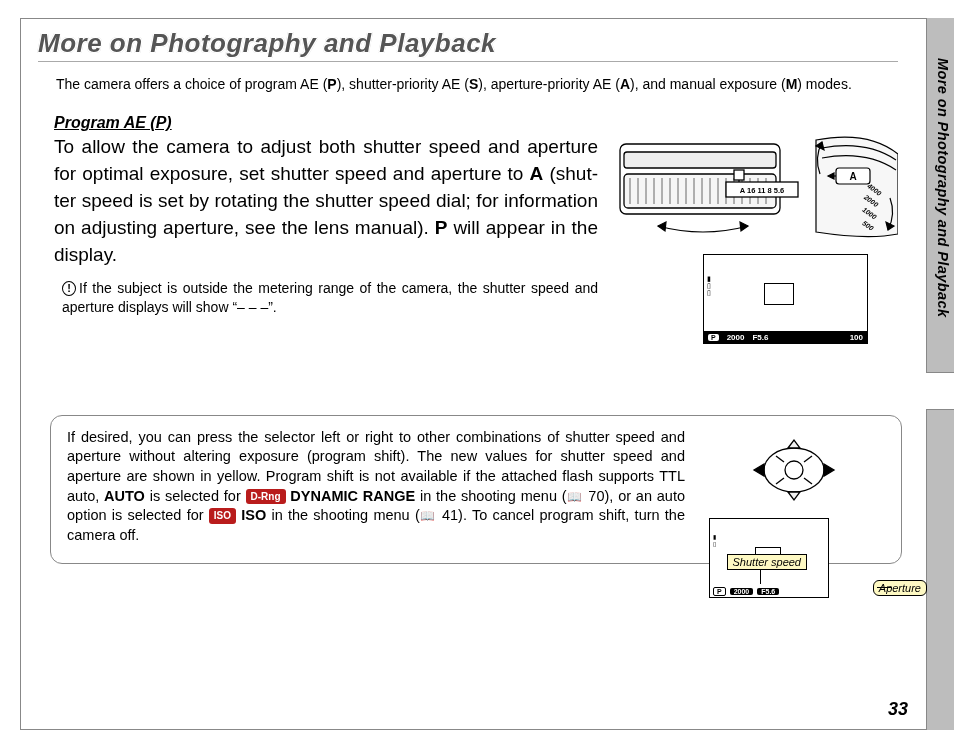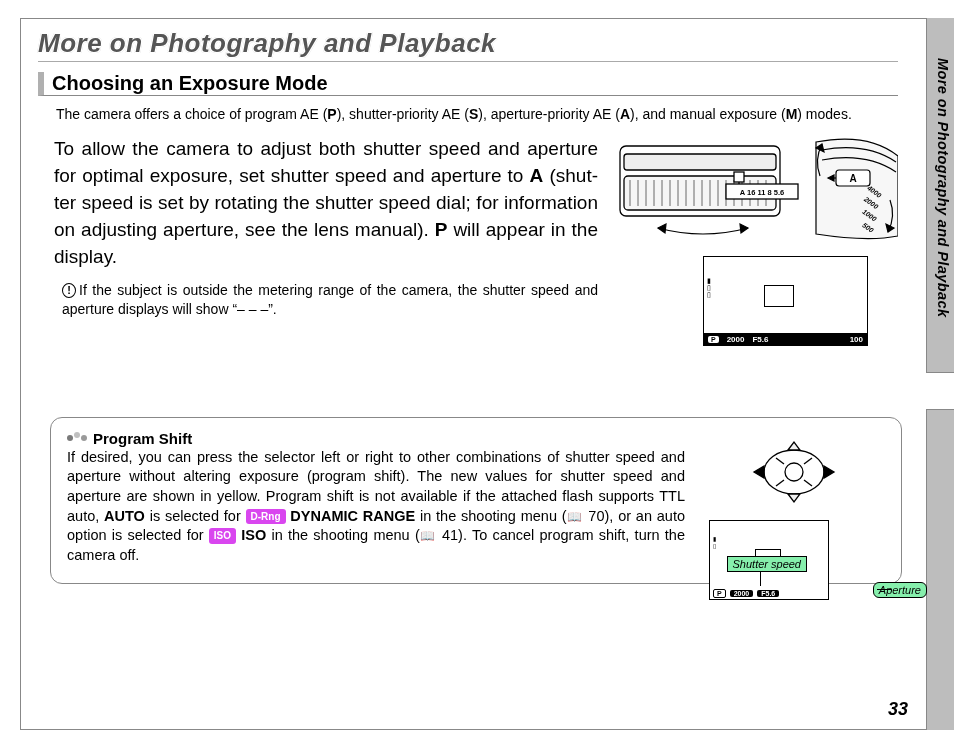"Choosing an Exposure Mode" div.section-heading { html: <div>Choosing an Exposure Mode</div> -> none }
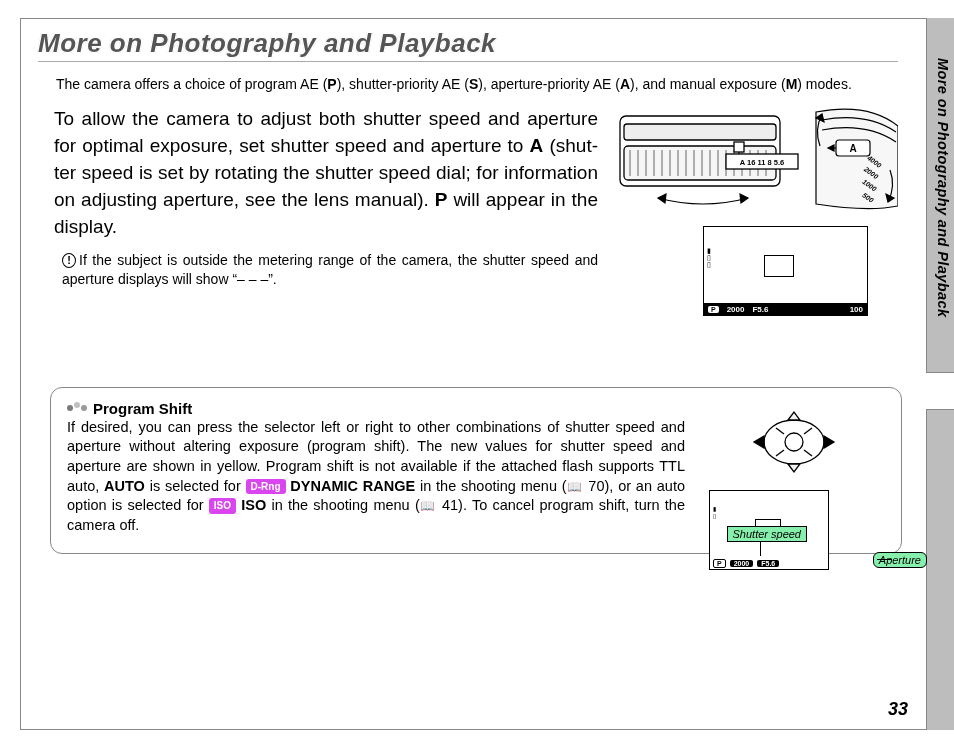"Program AE (P)" div.subheading { html: none -> <div>Program AE (P)</div> }
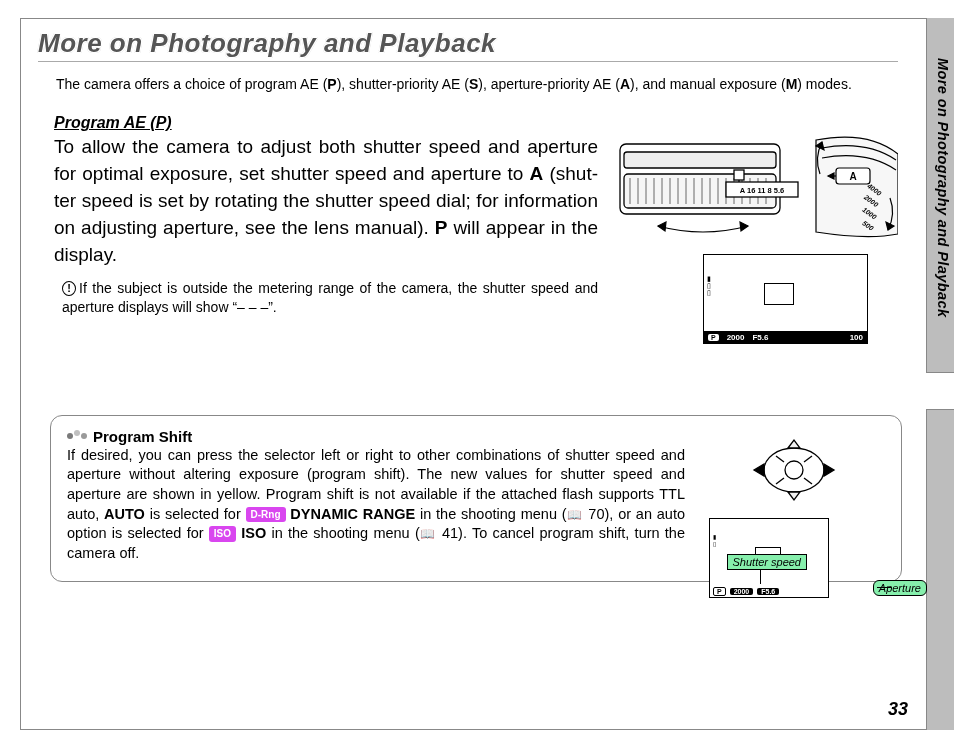"Program Shift" div.callout-title { html: <div> <span> <span></span> <span></span> <span></span> </span> <span>Program Shift</span> </div> -> none }
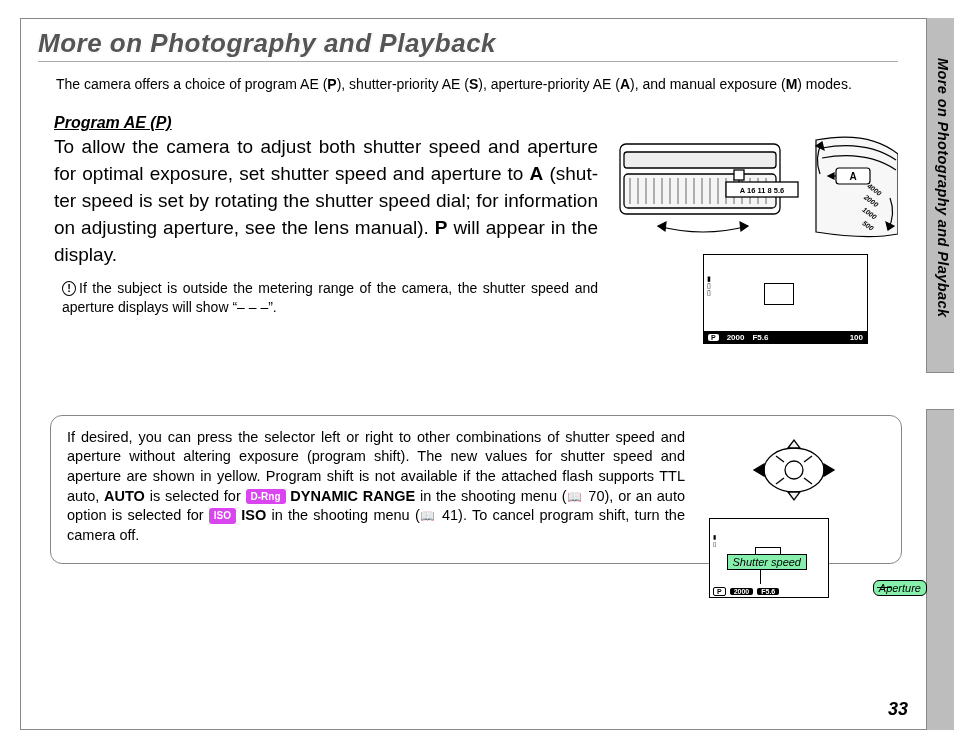"D-Rng" .inline-black { background: #d946ef -> #b91c1c }
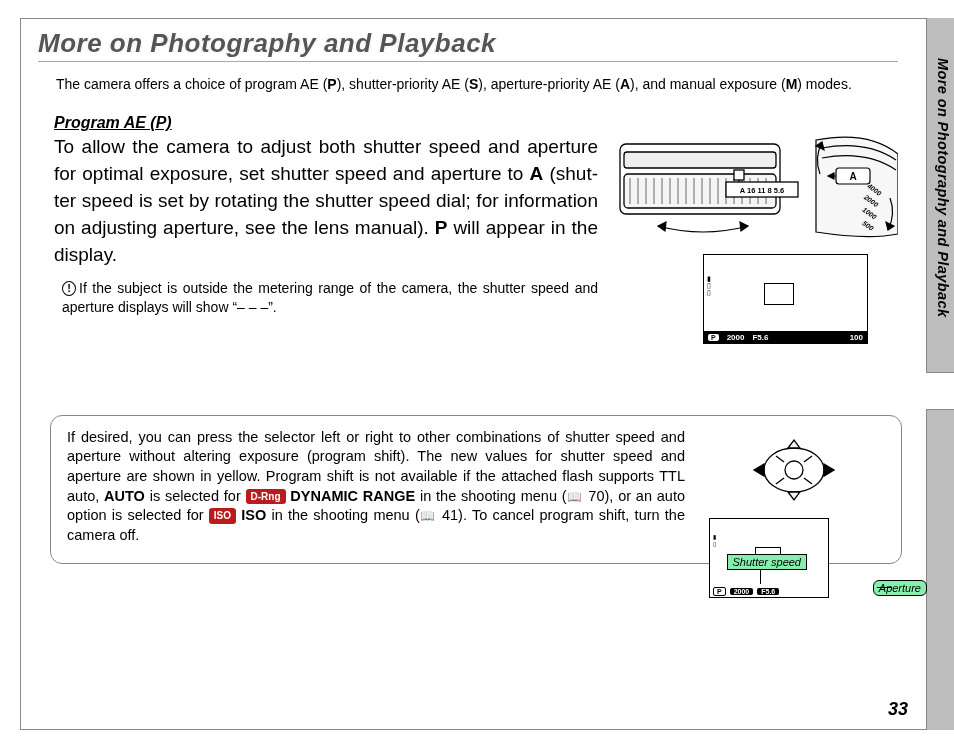"Shutter speed" .label-box { background: #86efac -> #fef9c3 }
